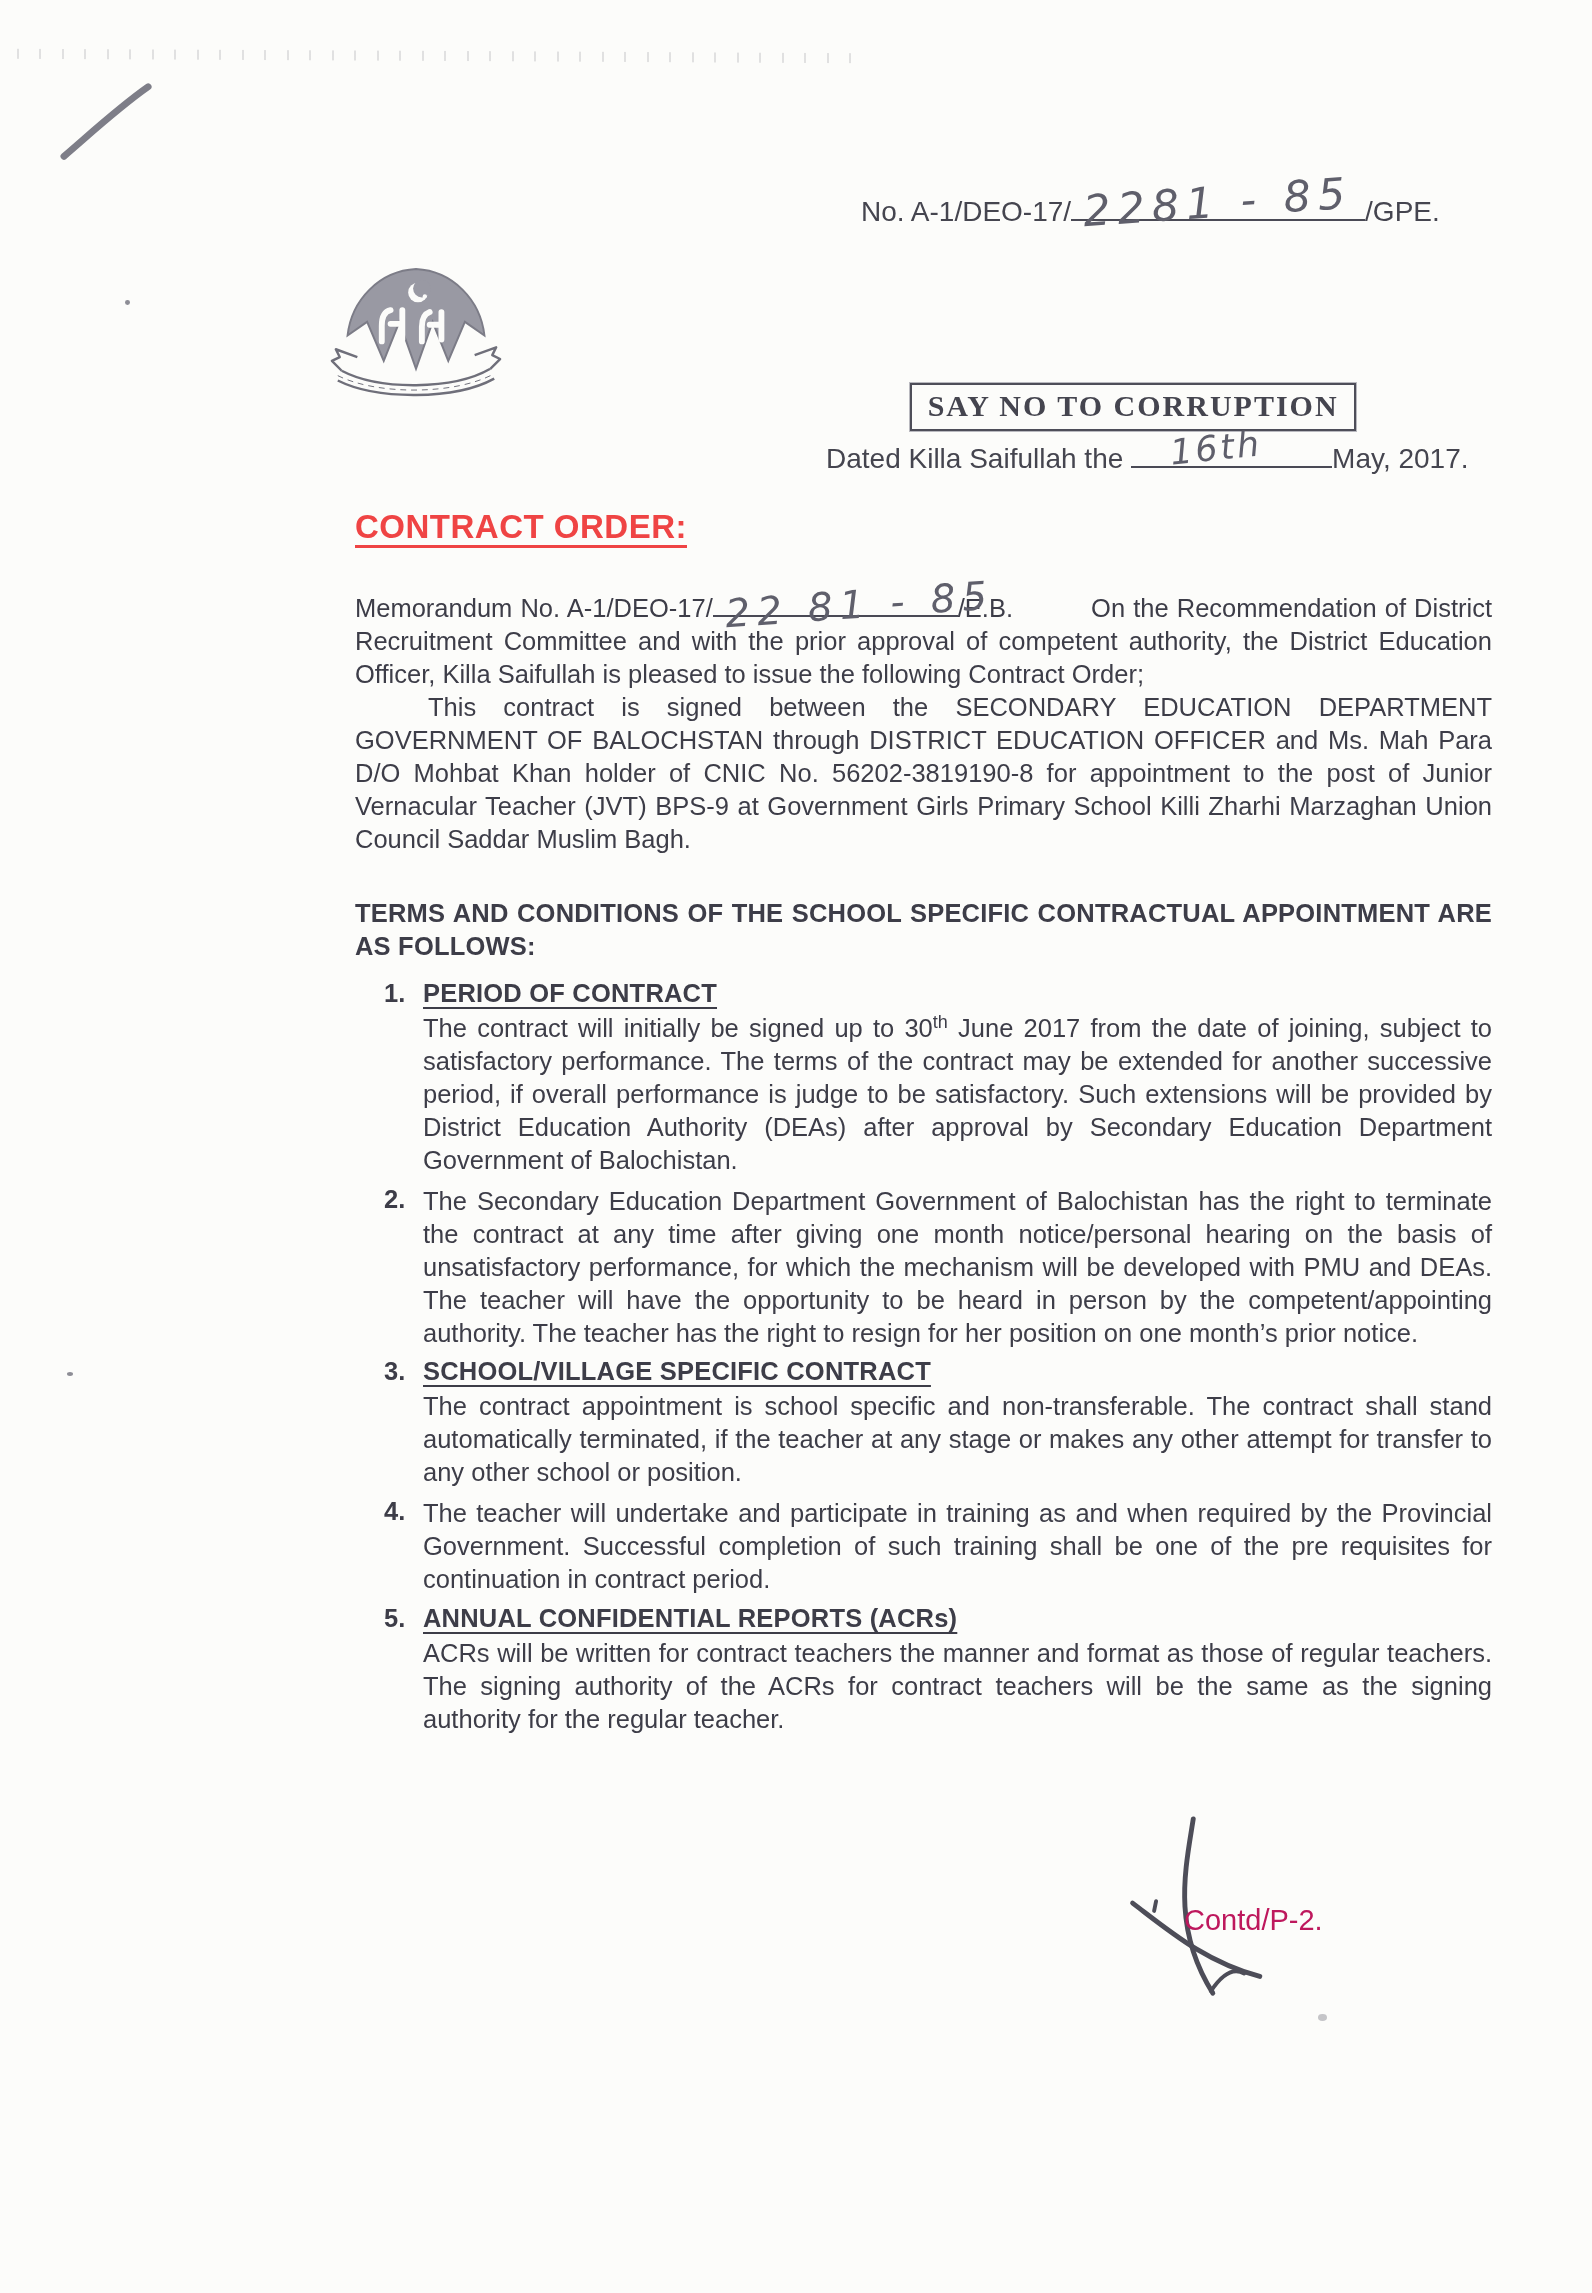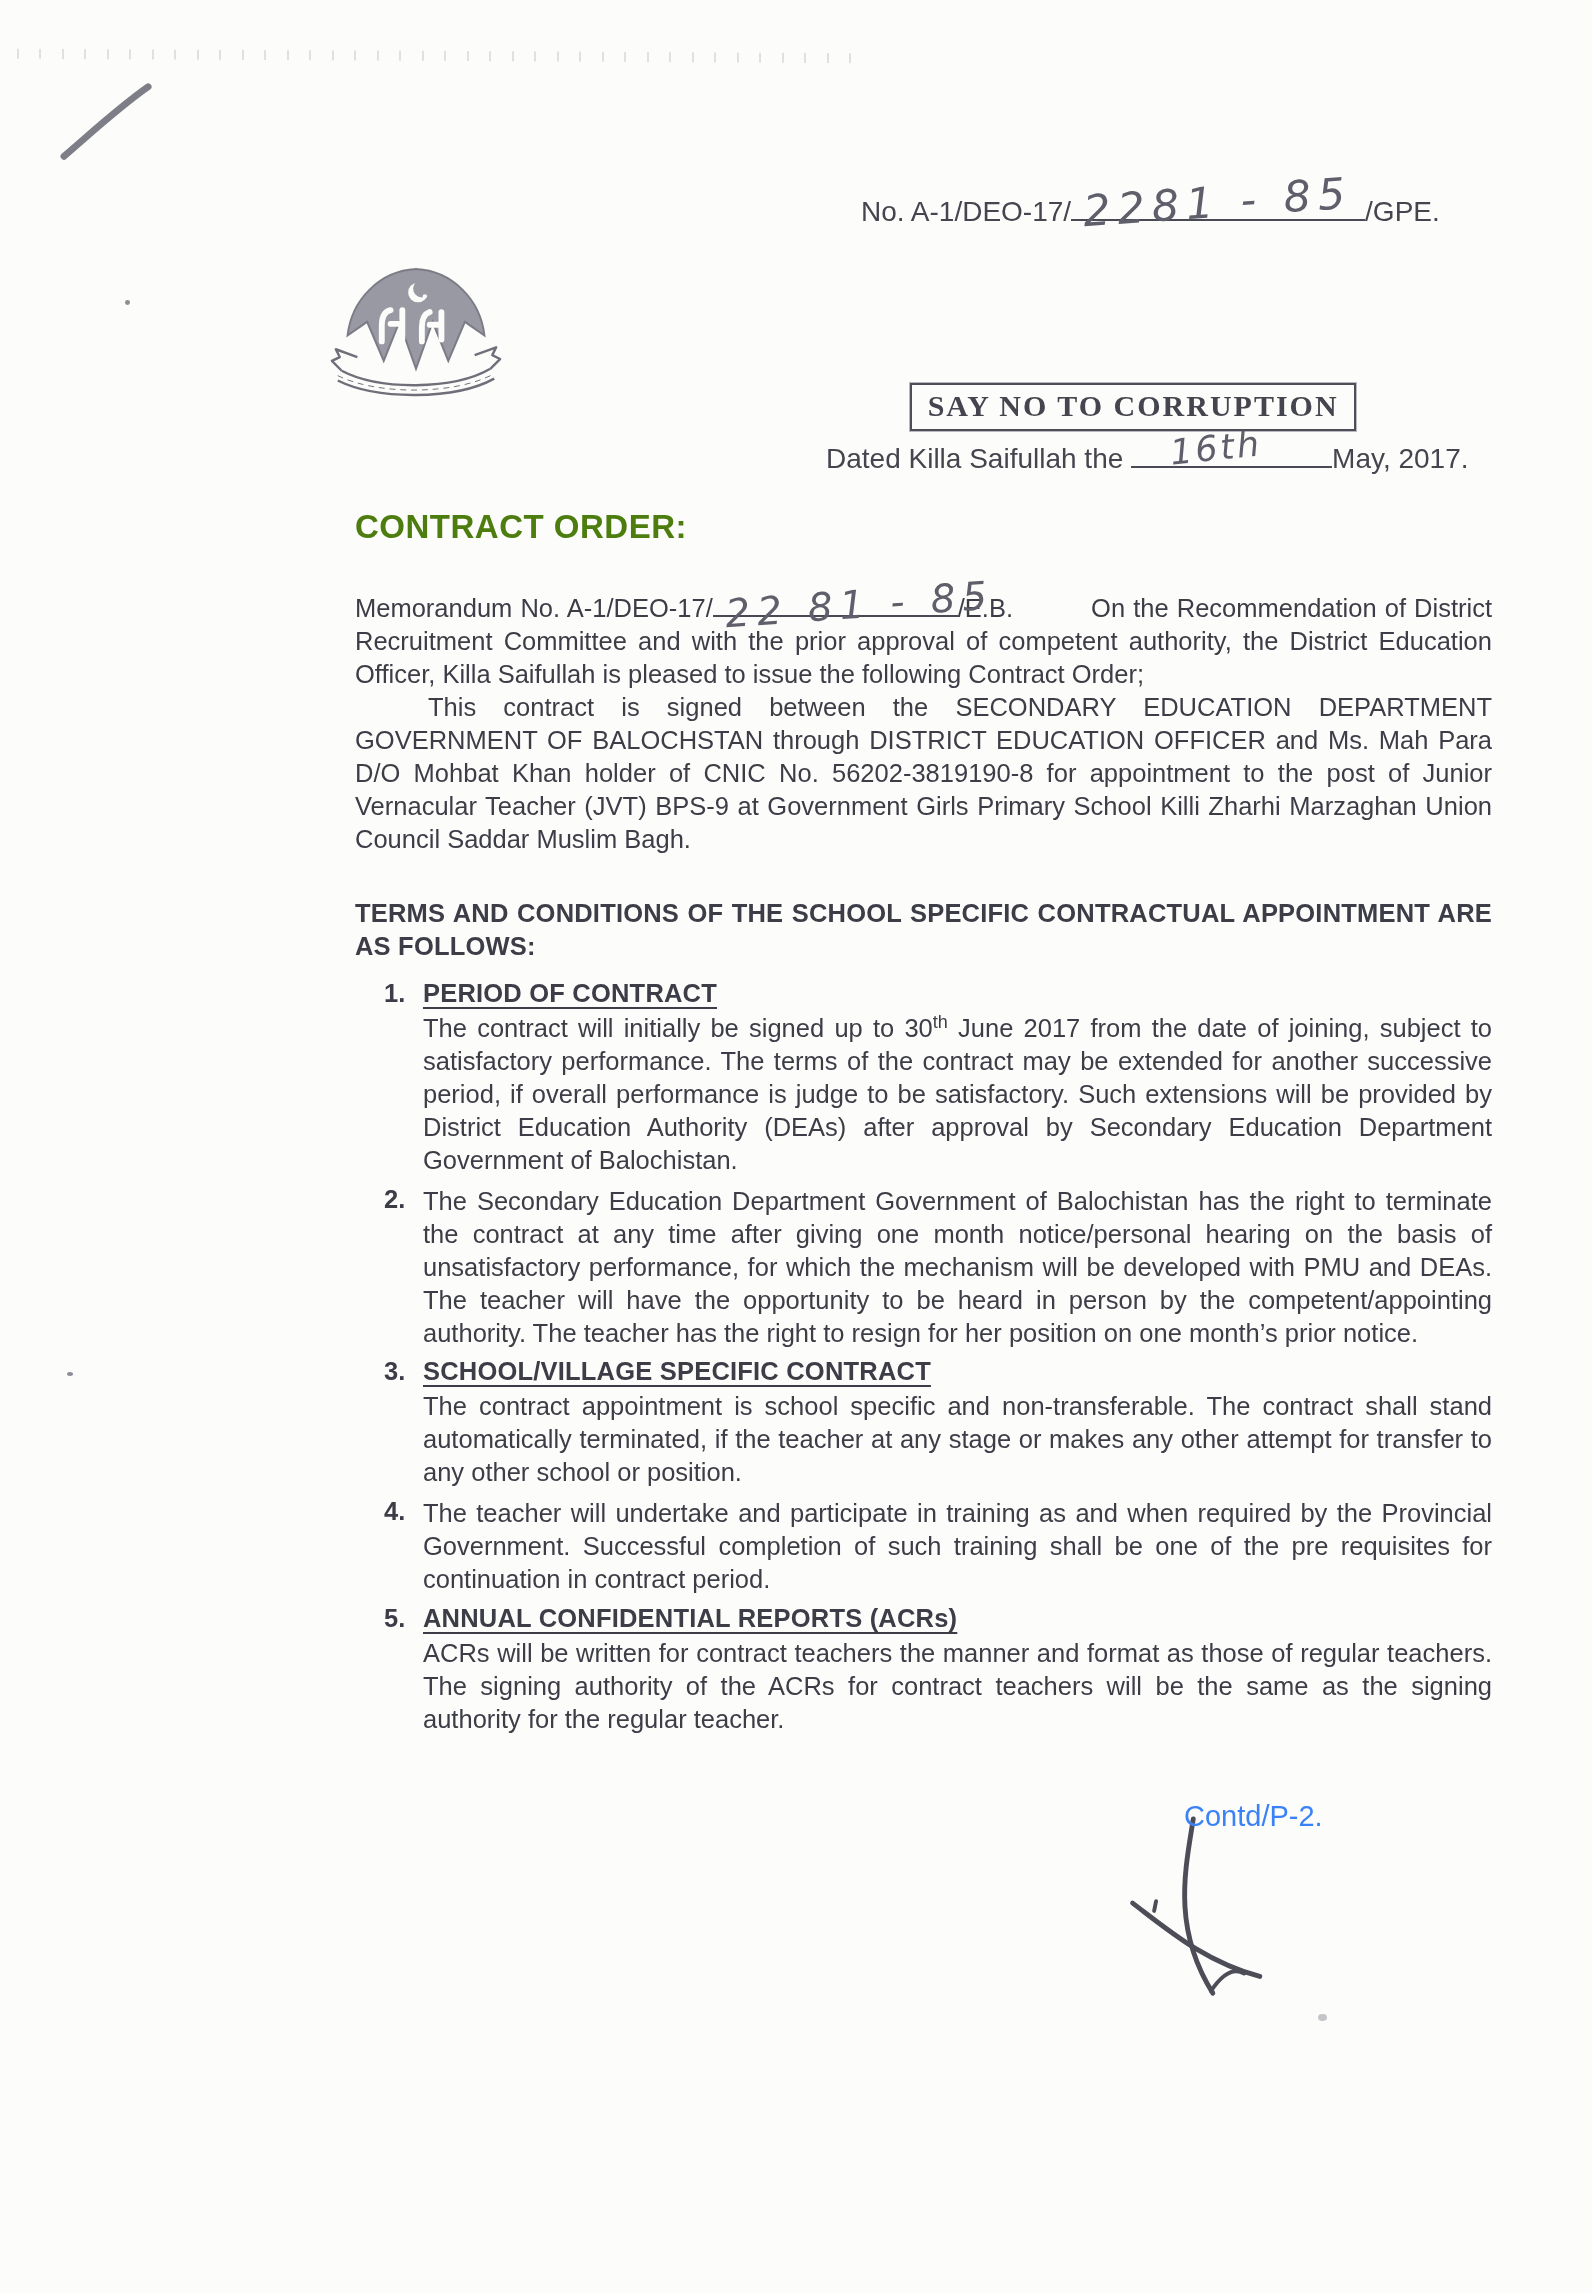"CONTRACT ORDER:" .doc-title { color: #4d7c0f -> #ef4444; text-decoration: none -> underline }
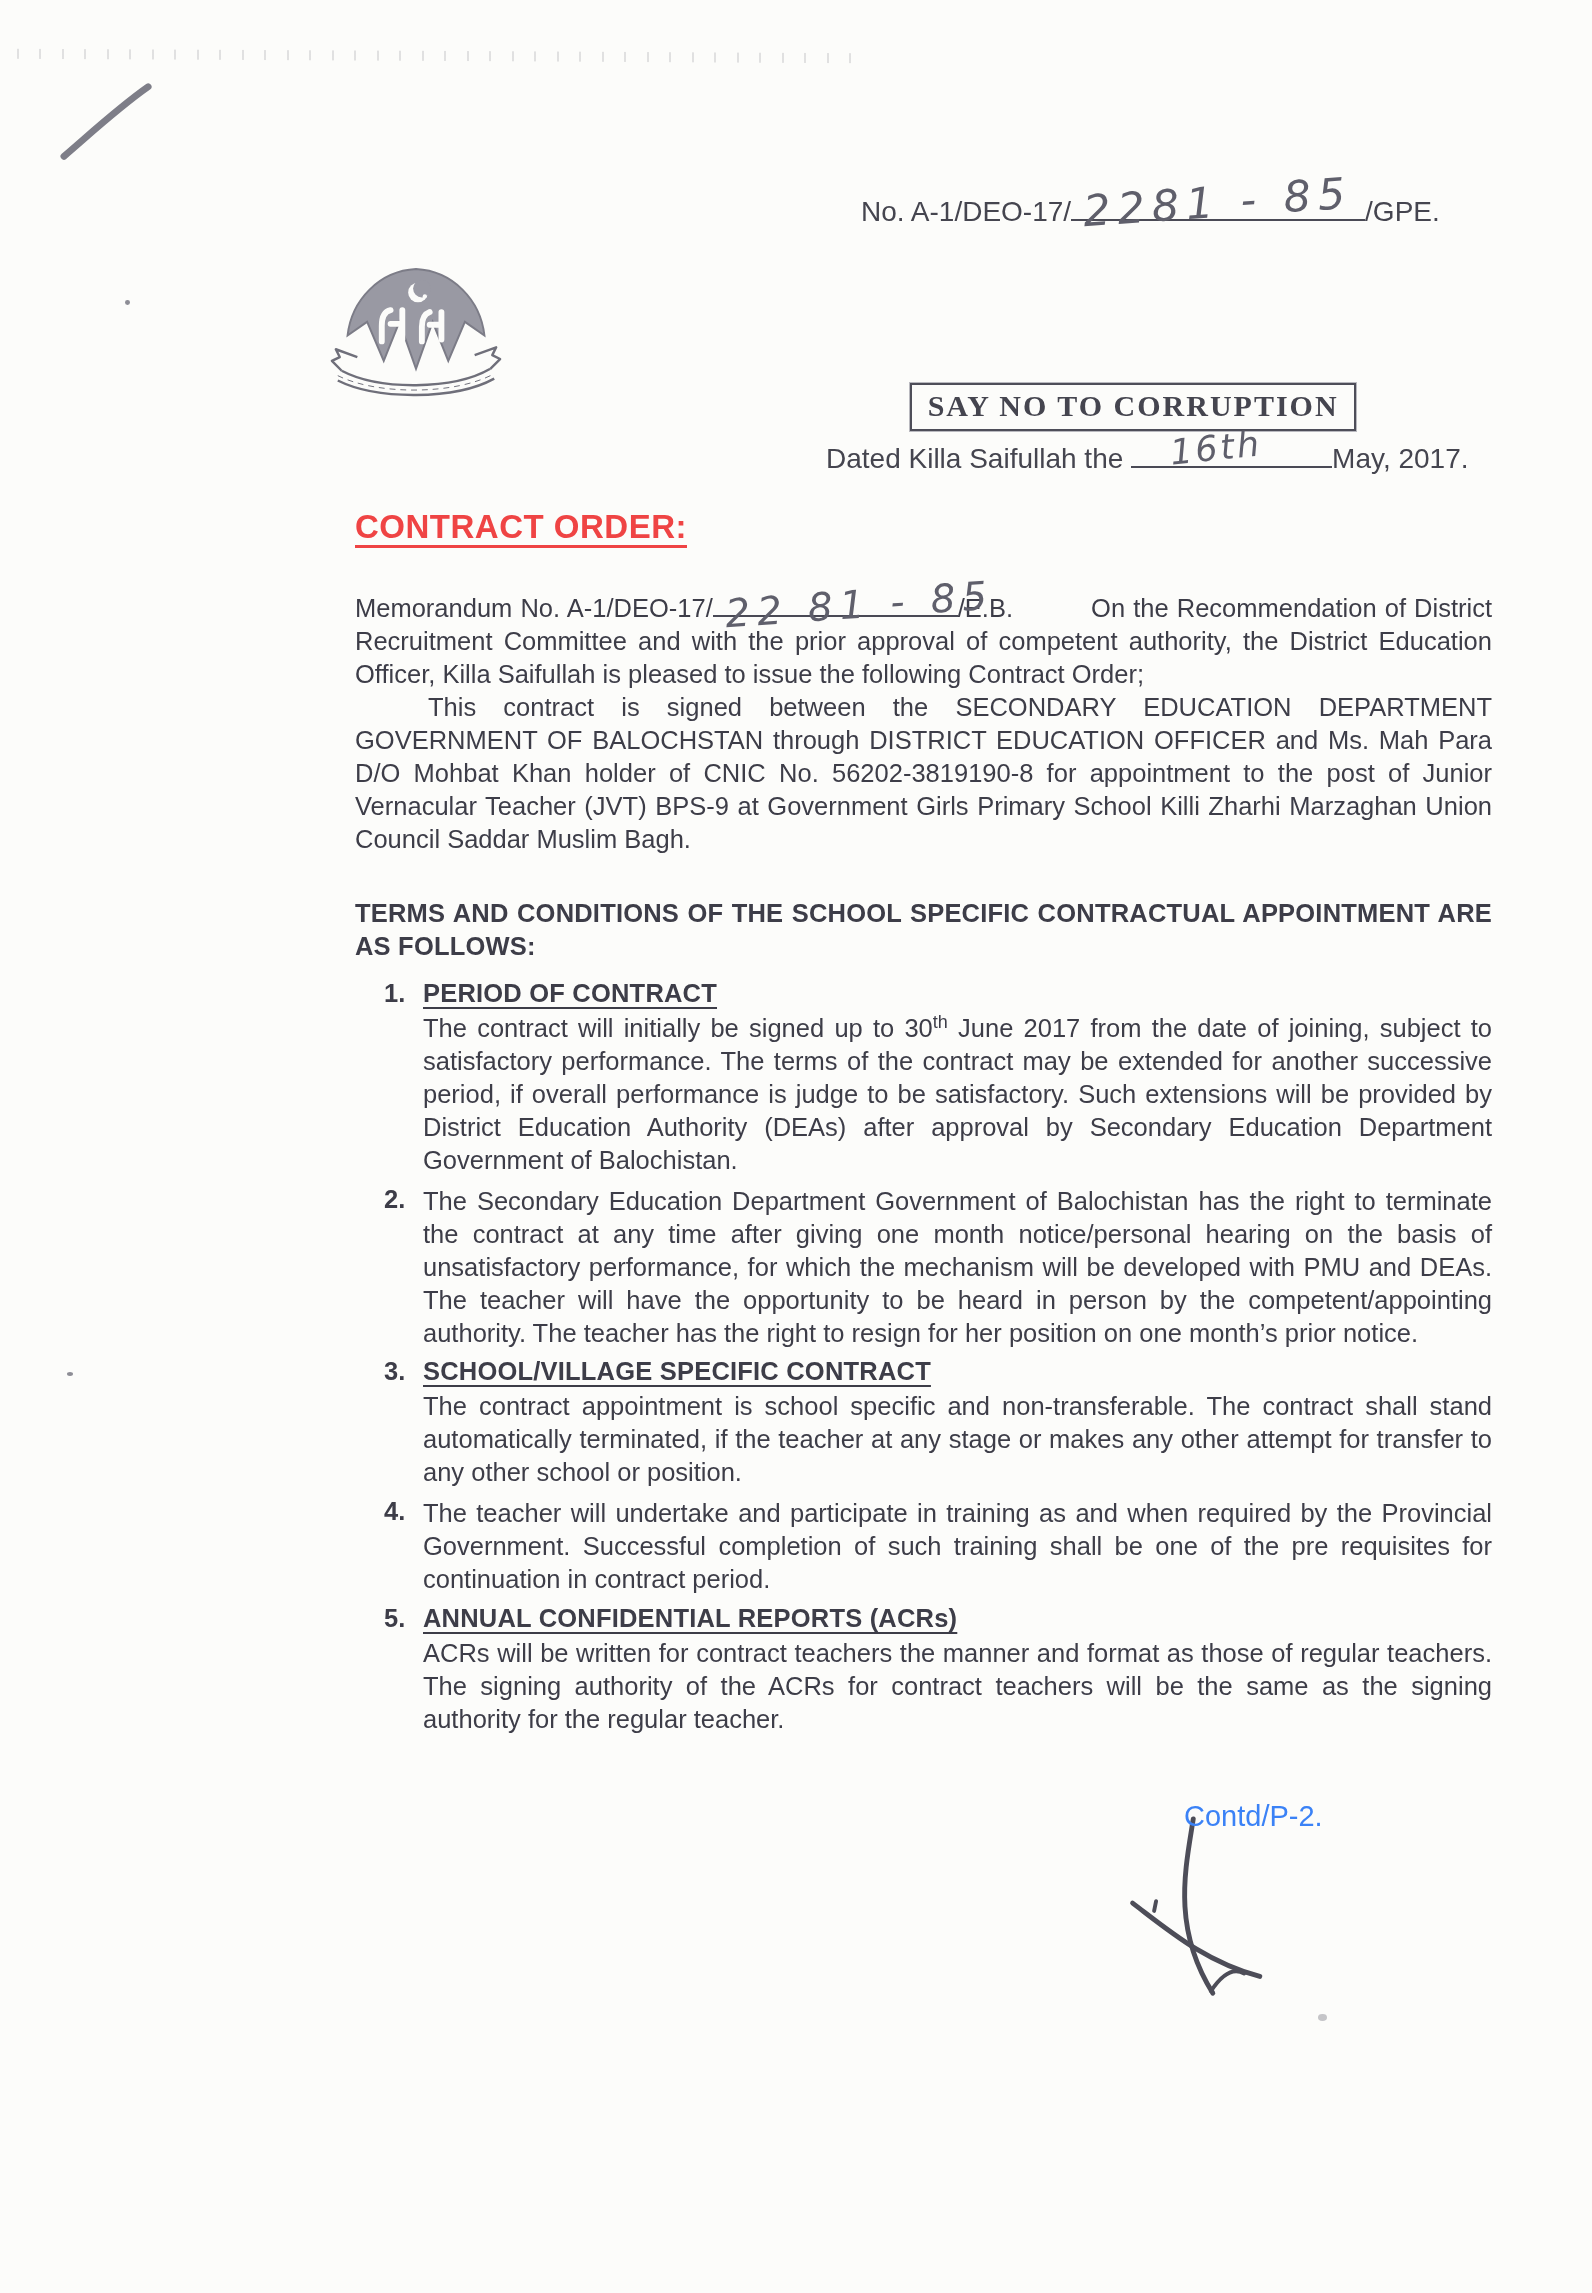"Contd/P-2." .contd { color: #3b82f6 -> #be185d; top: 1800px -> 1904px }
